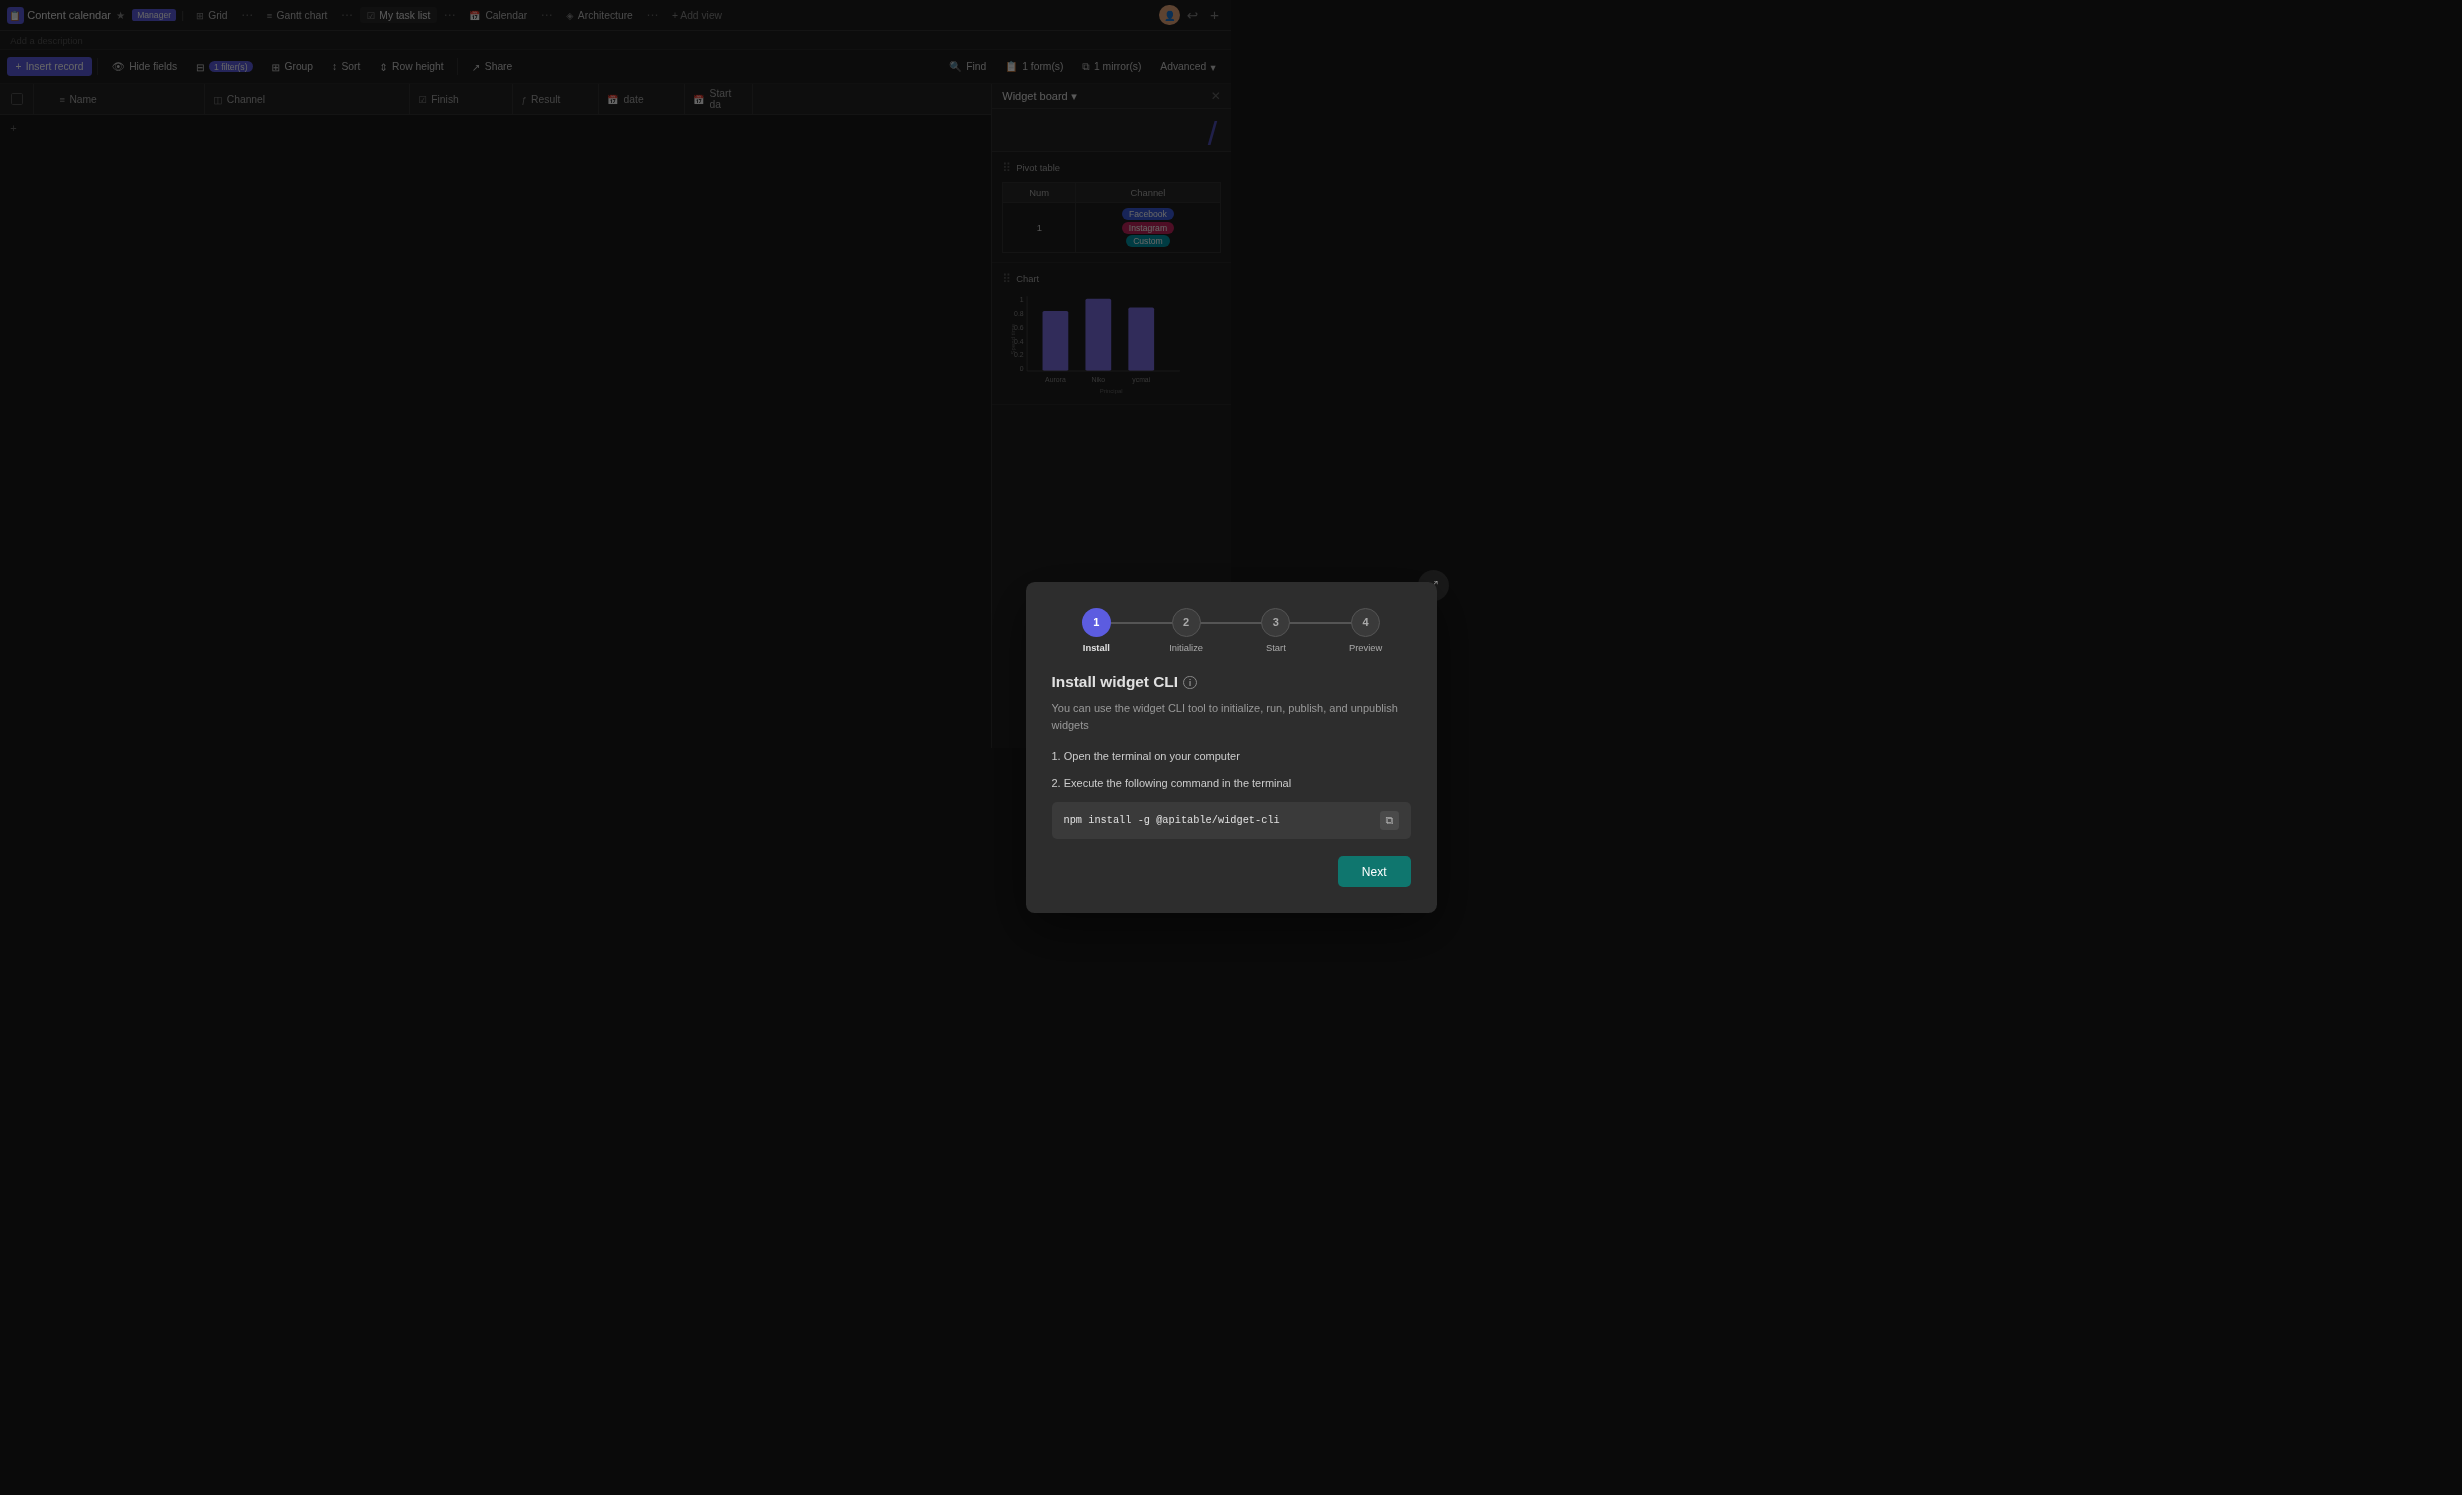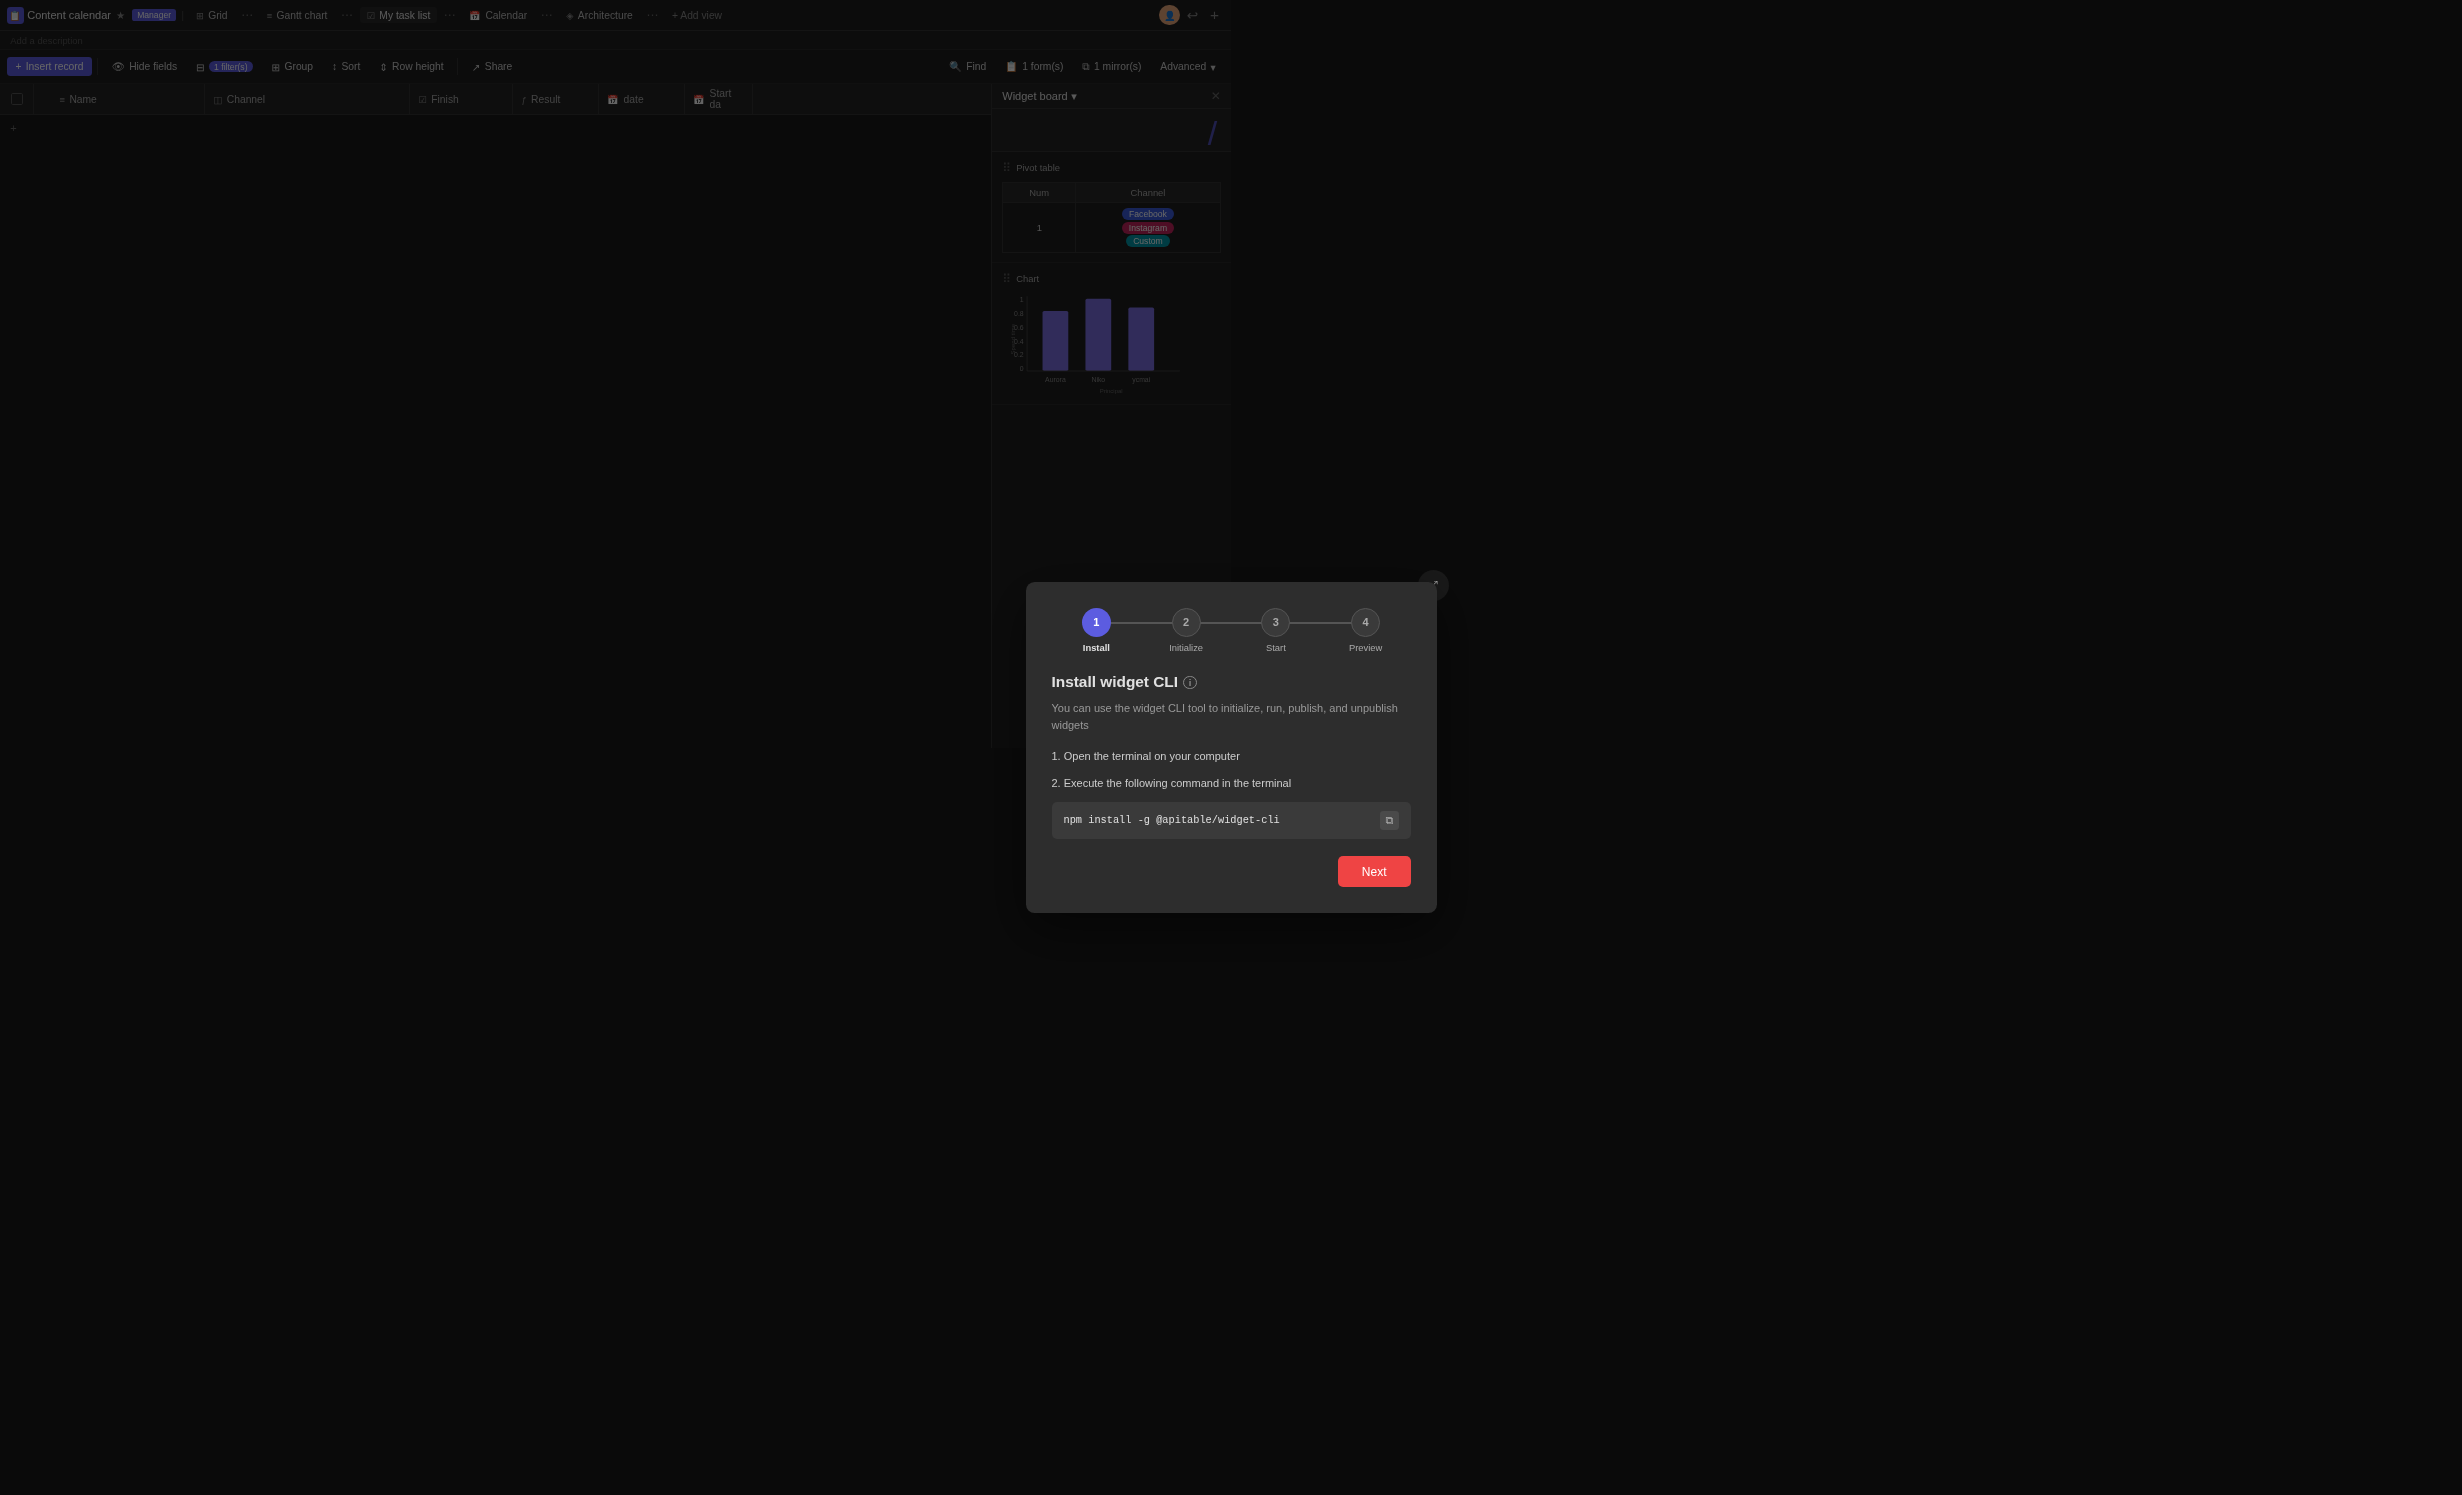"Next" .next-btn { background: #ef4444 -> #0f766e }
